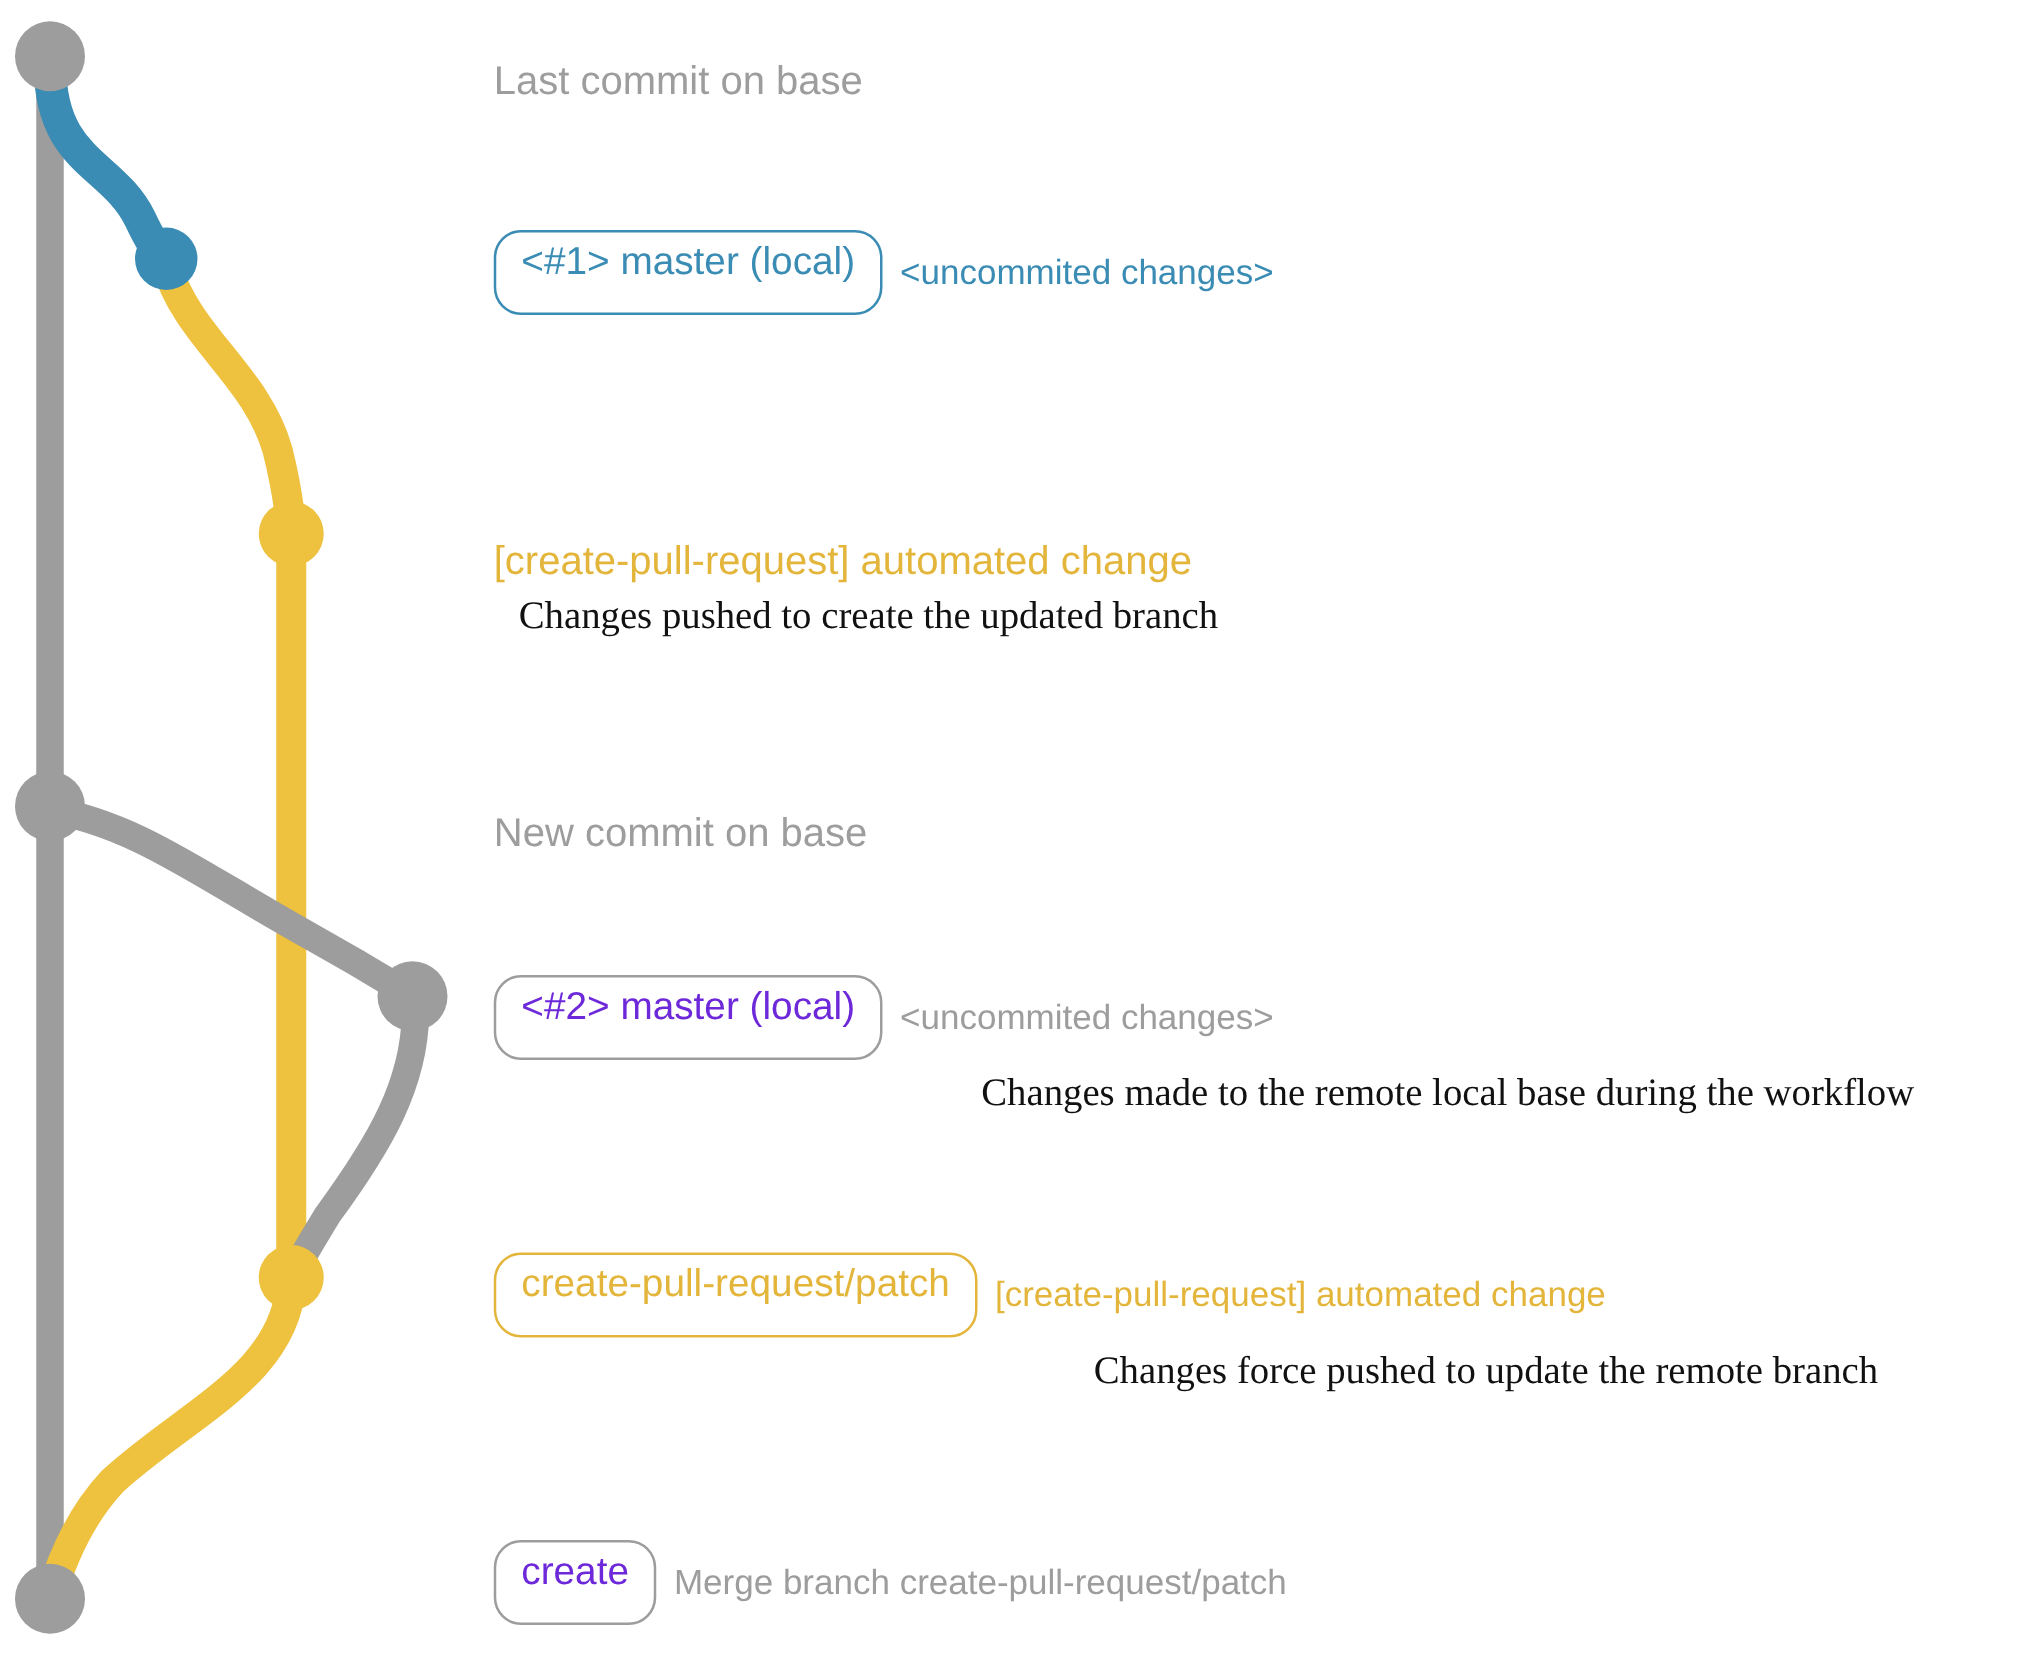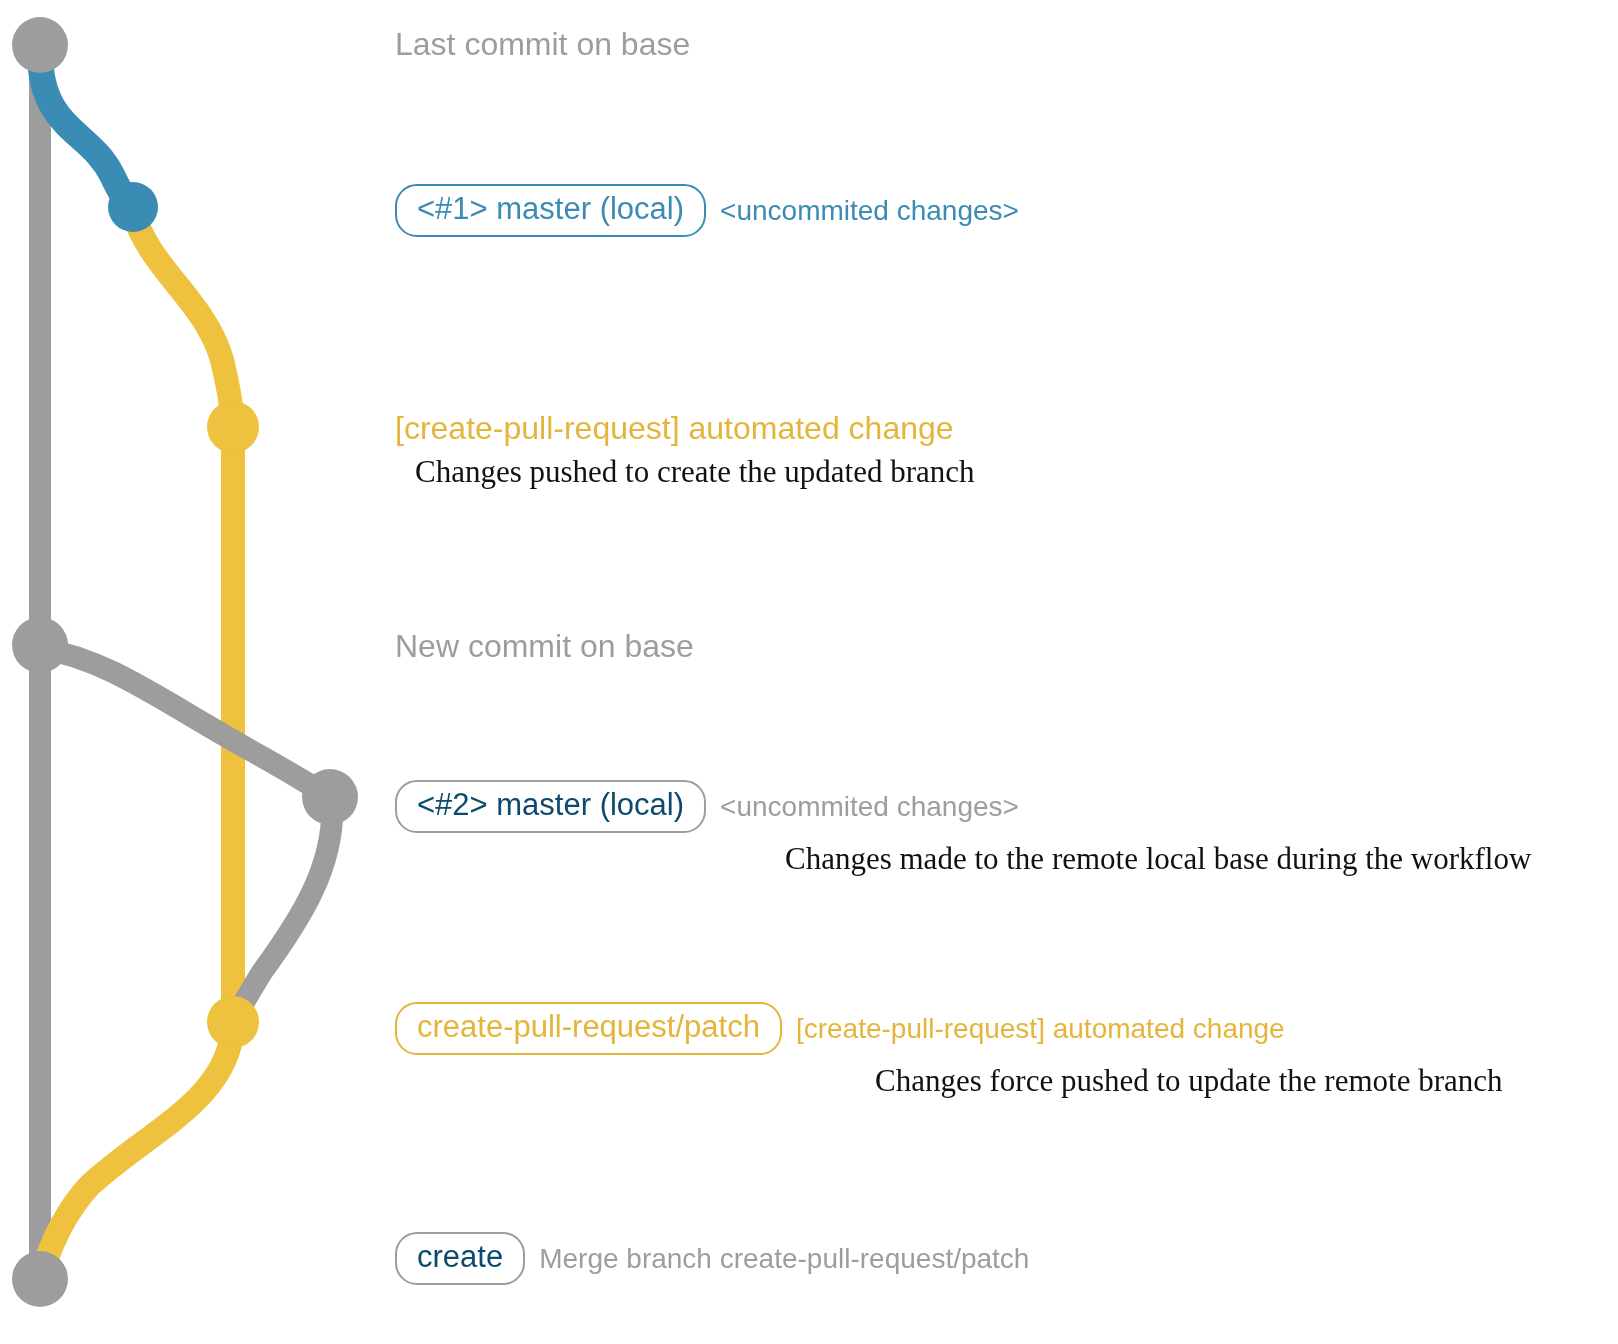"Last commit on base" .plain-subject { margin-top: none -> 20px }
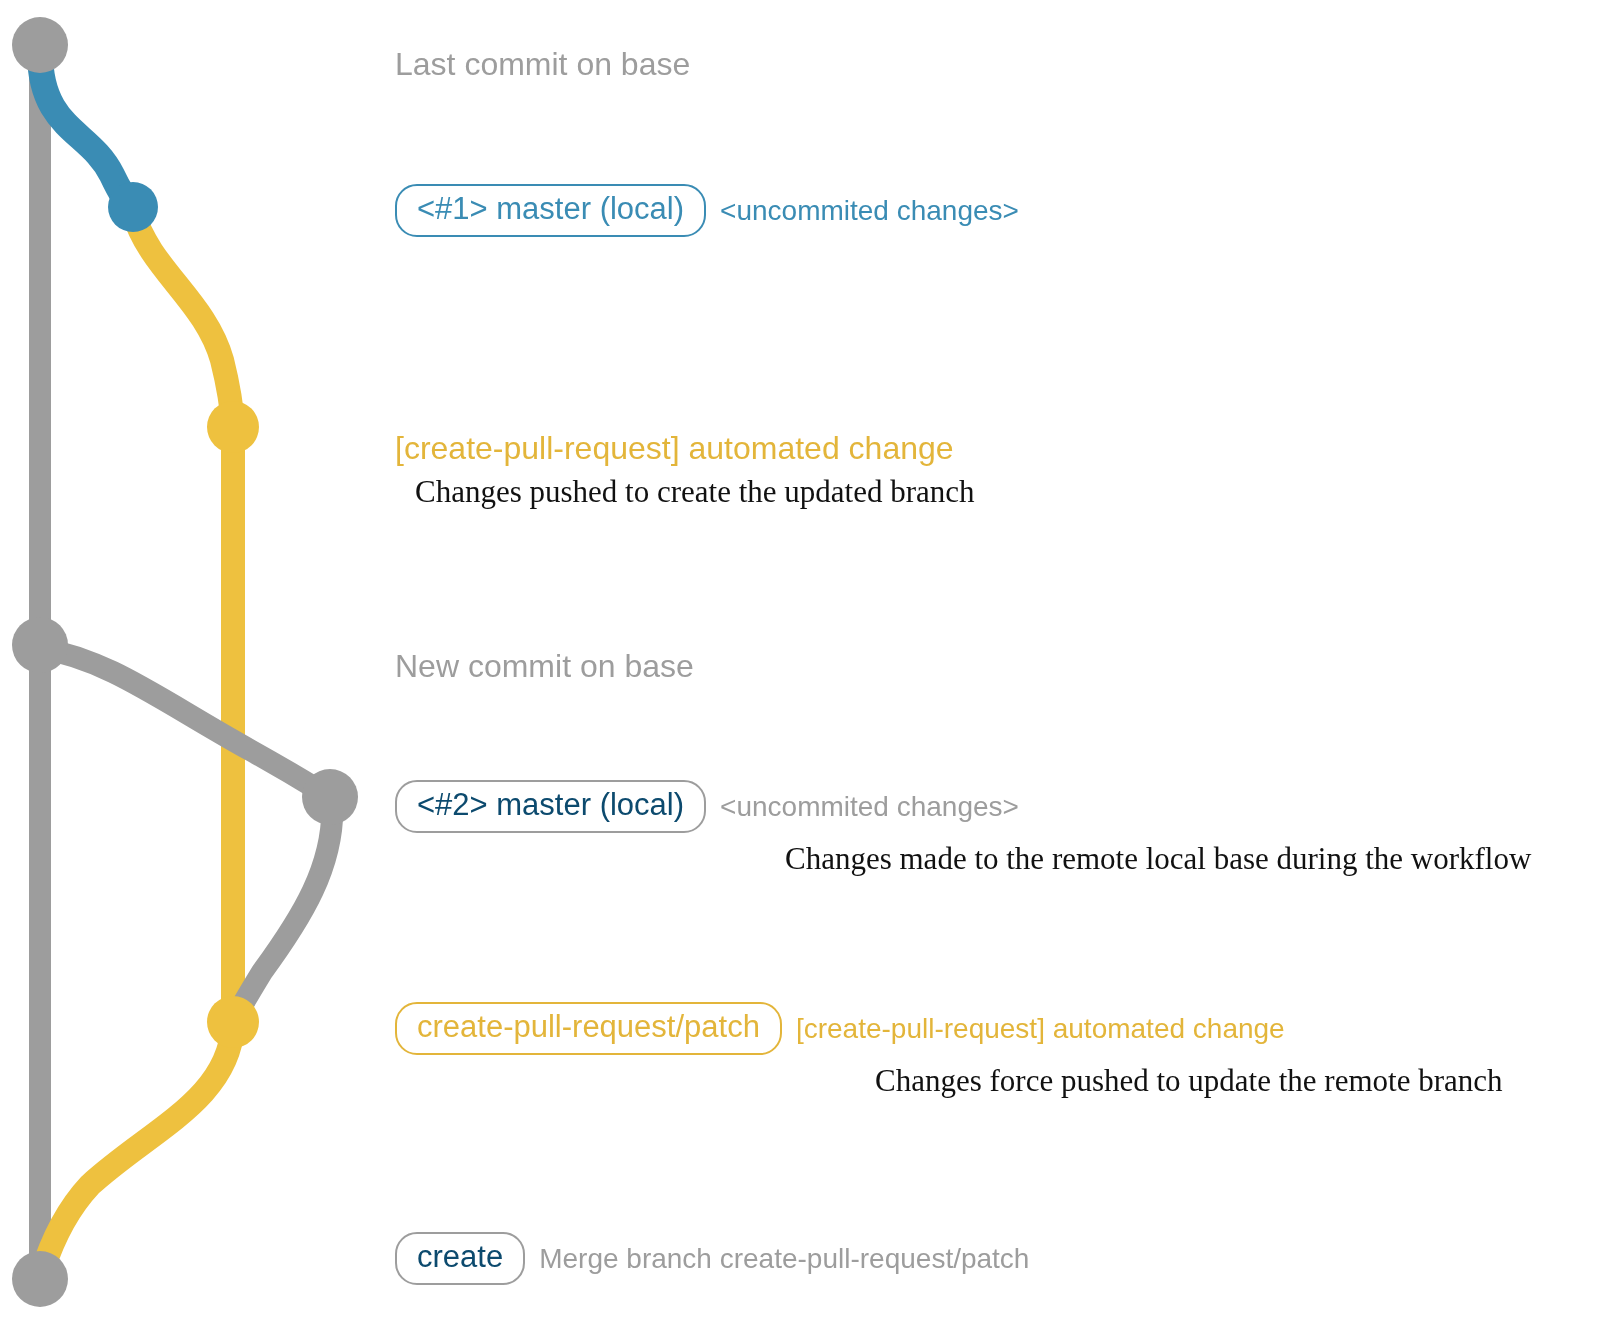"<#1> master (local)" .badge { padding: 7px 20px 9px 20px -> 7px 20px 24px 20px }
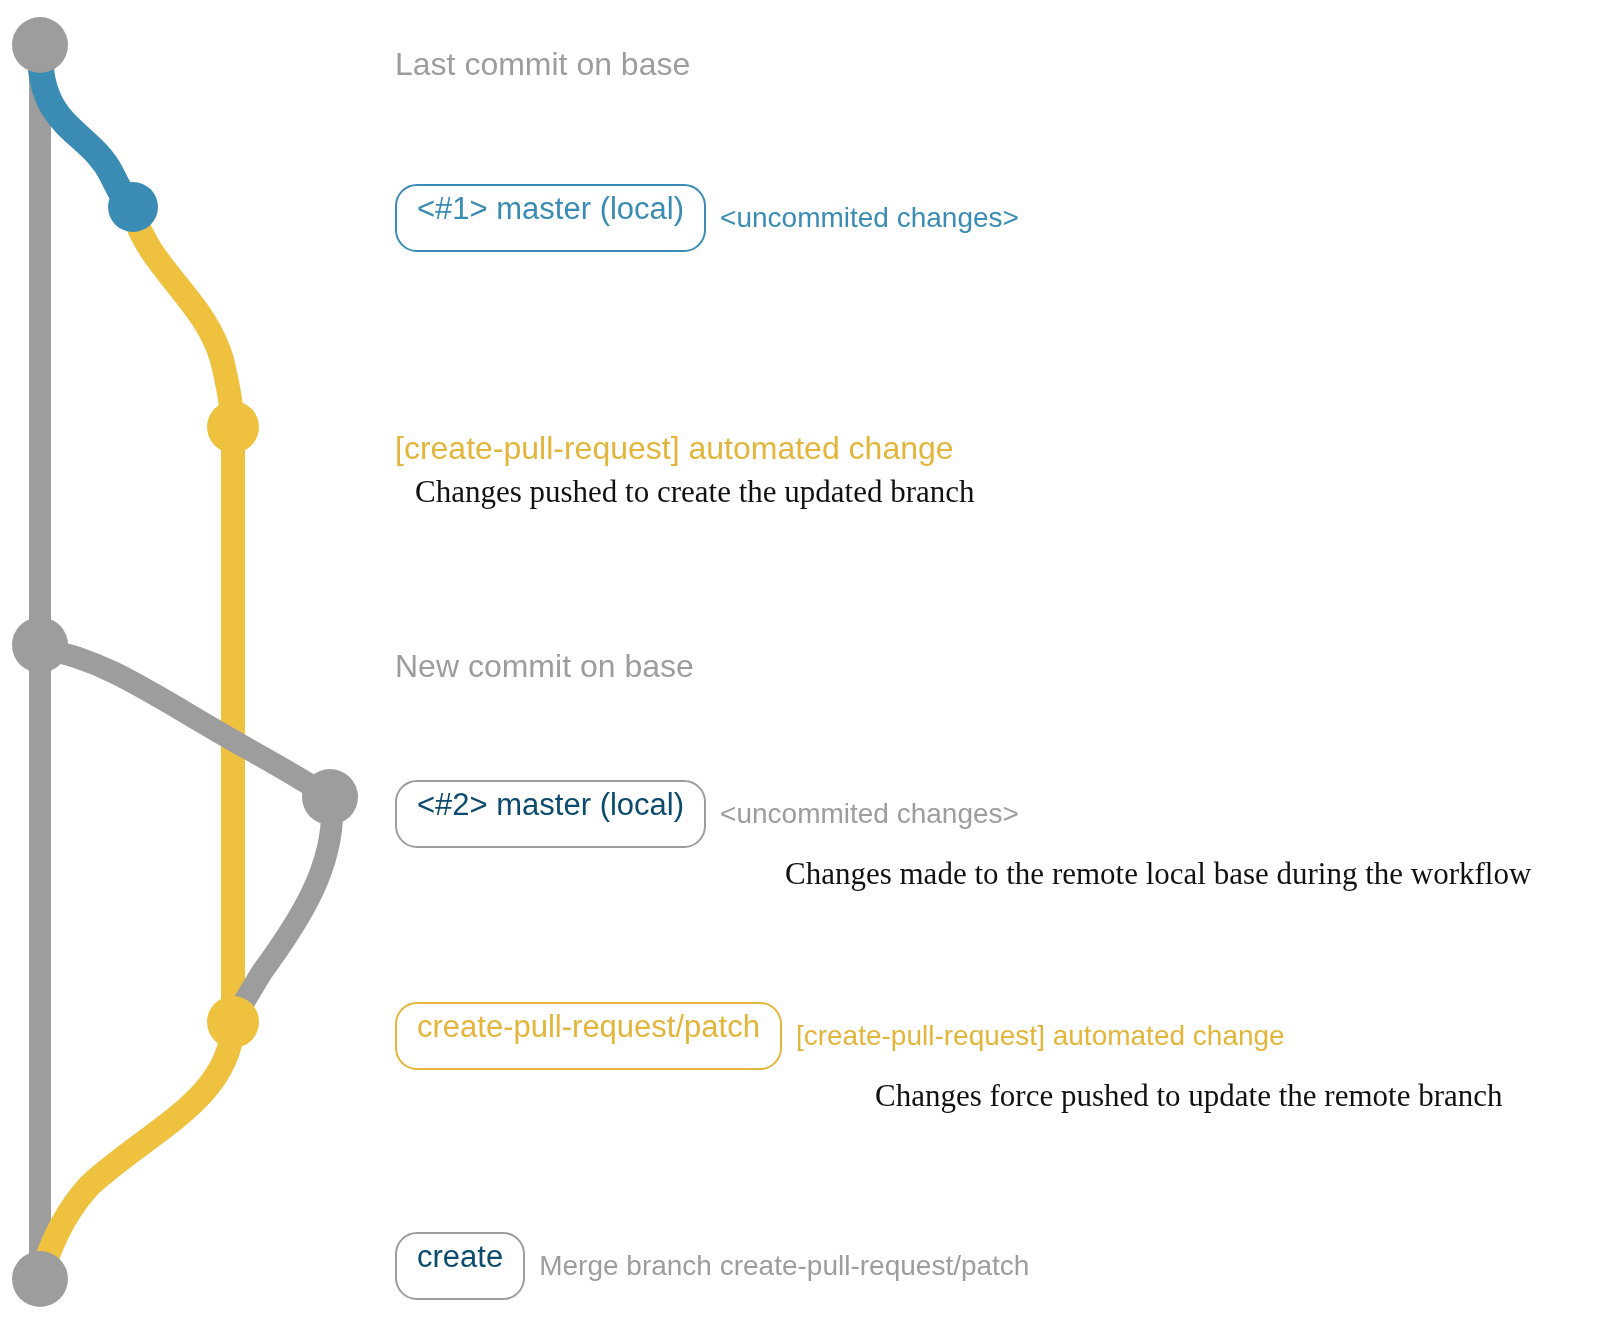"<#2> master (local)" .badge.gray { color: #0c4a6e -> #6d28d9 }
